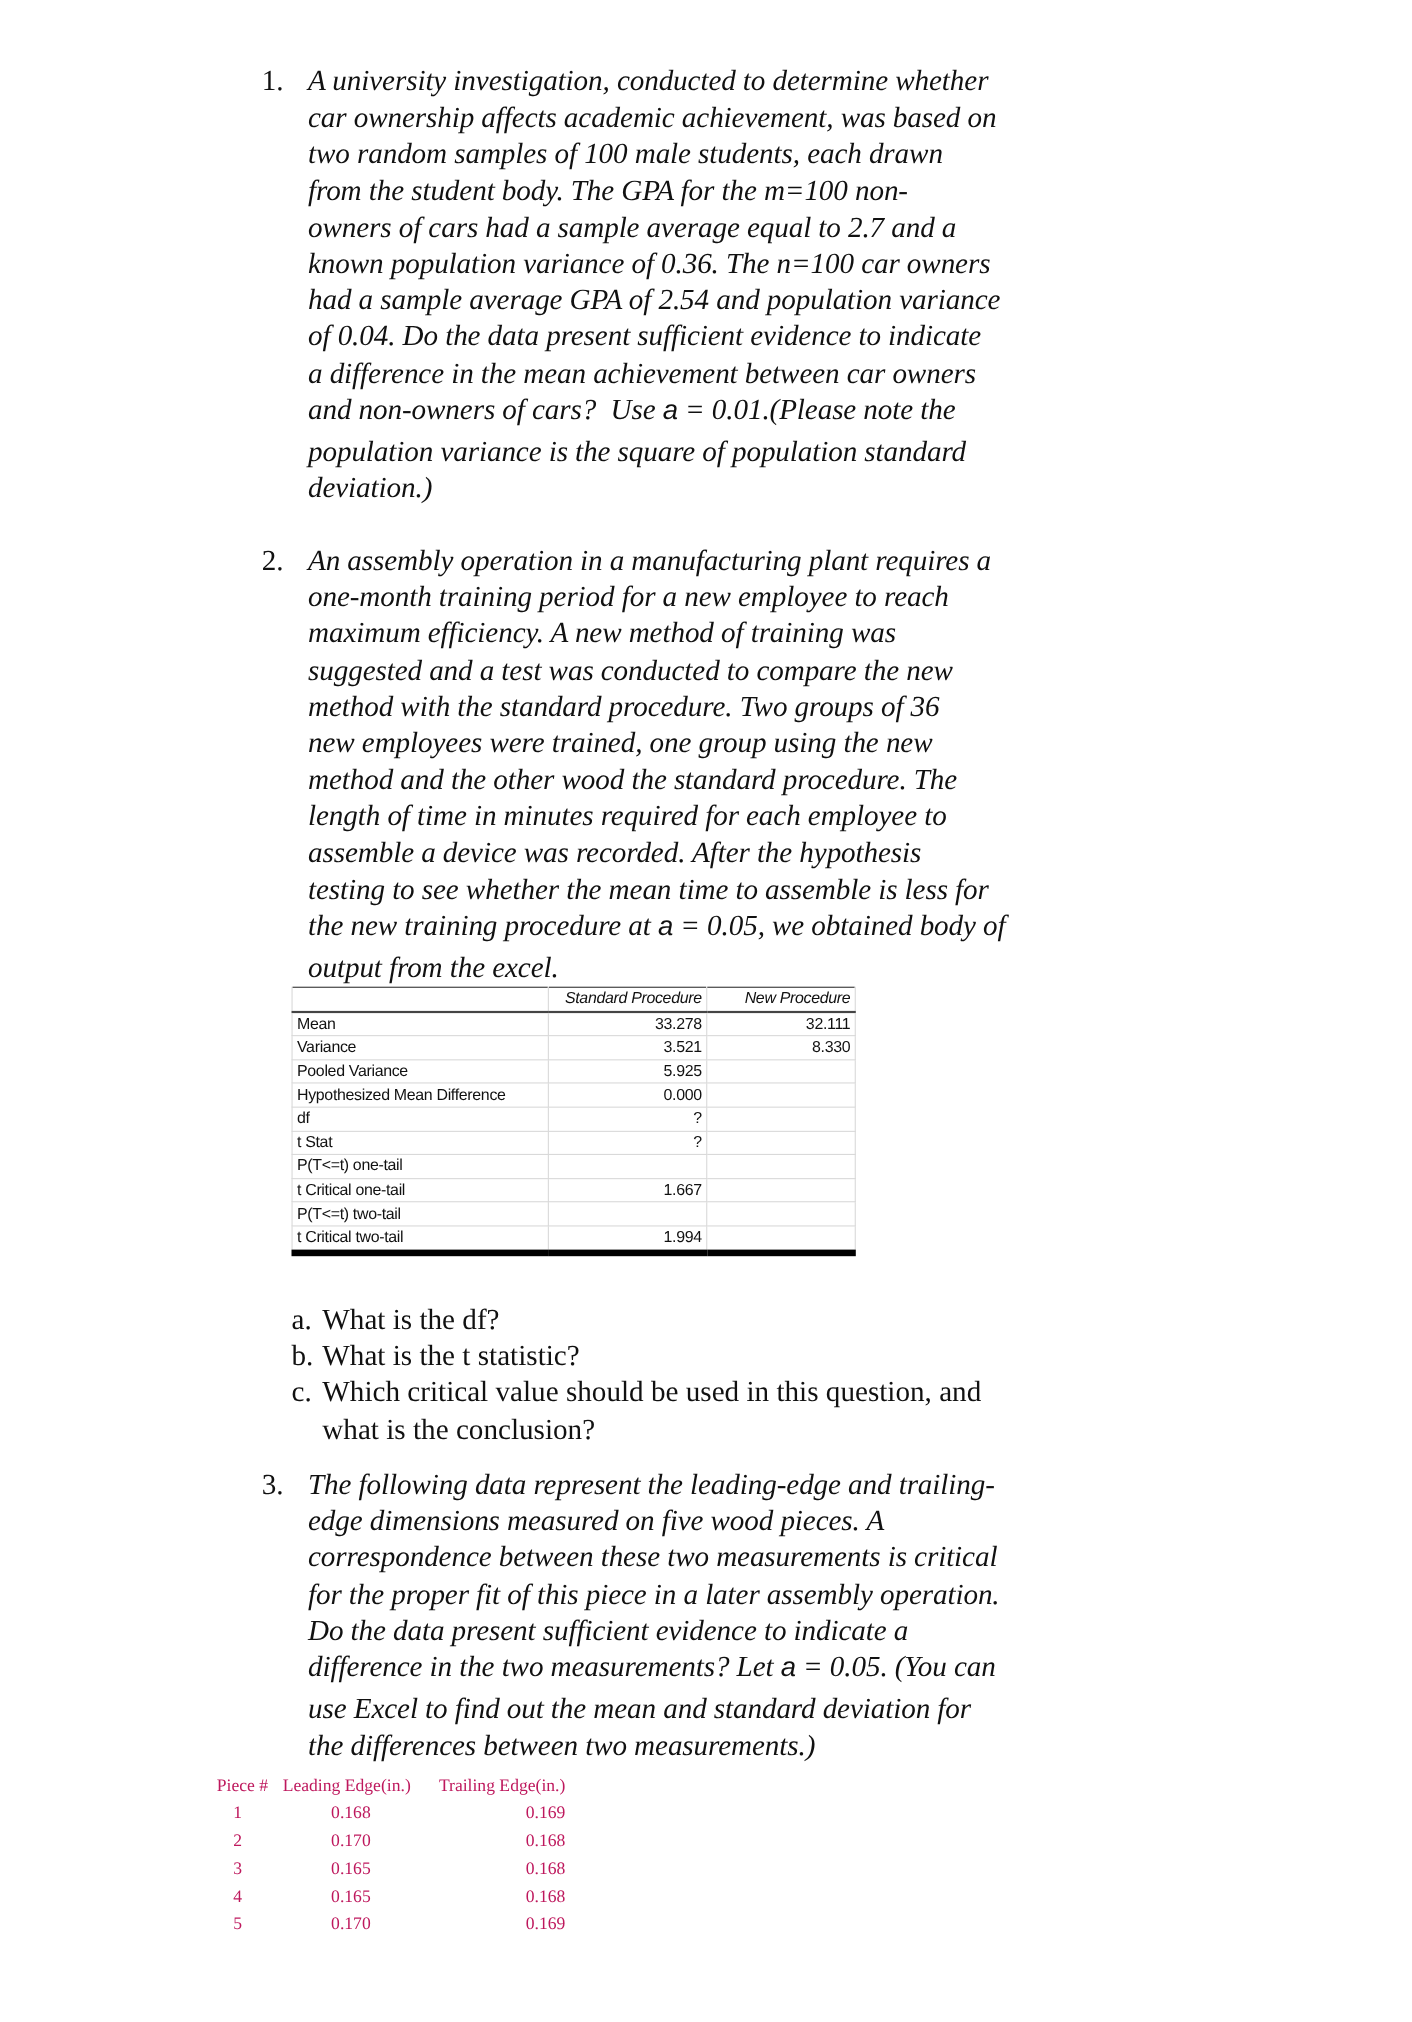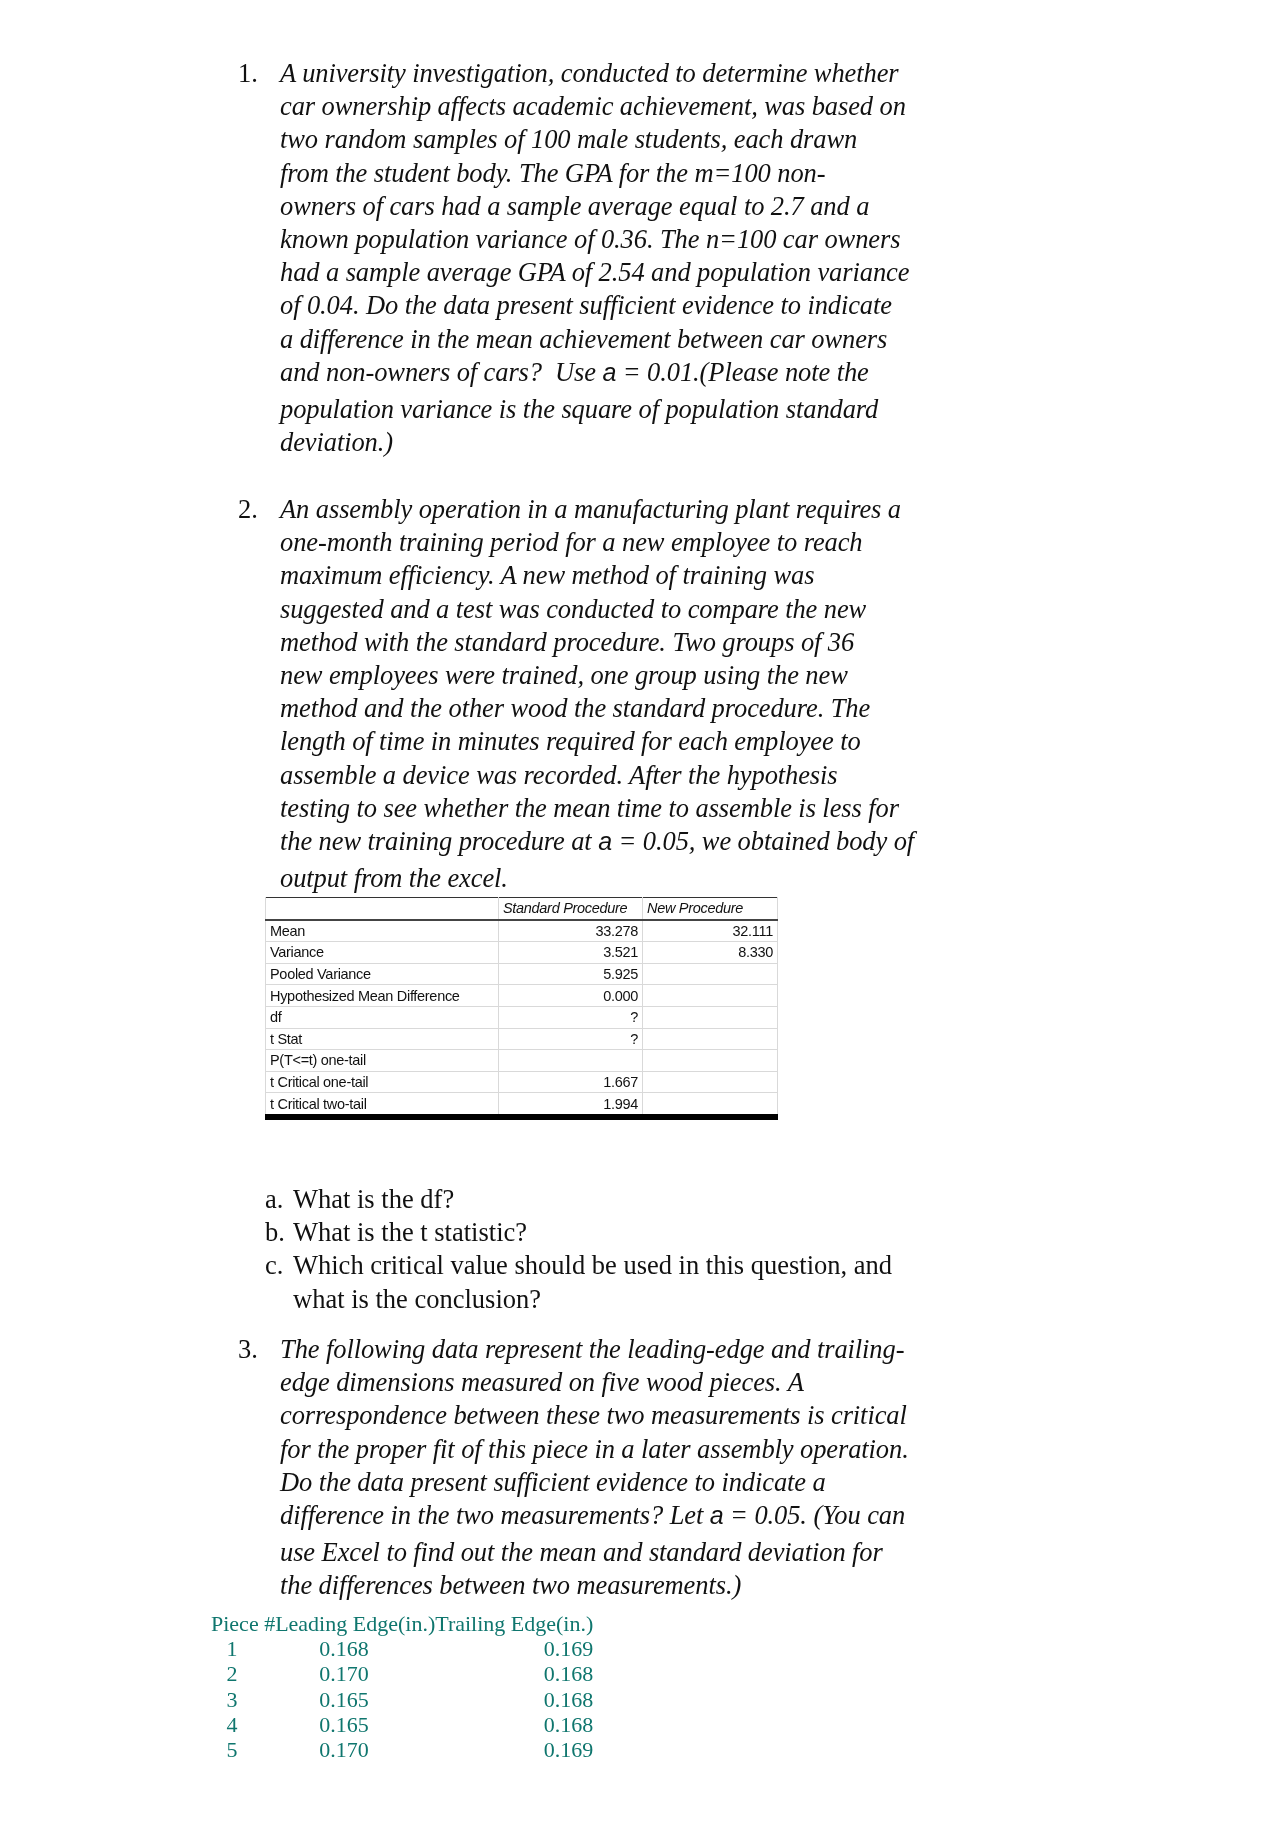"Standard Procedure" .excel-table th { text-align: left -> right }
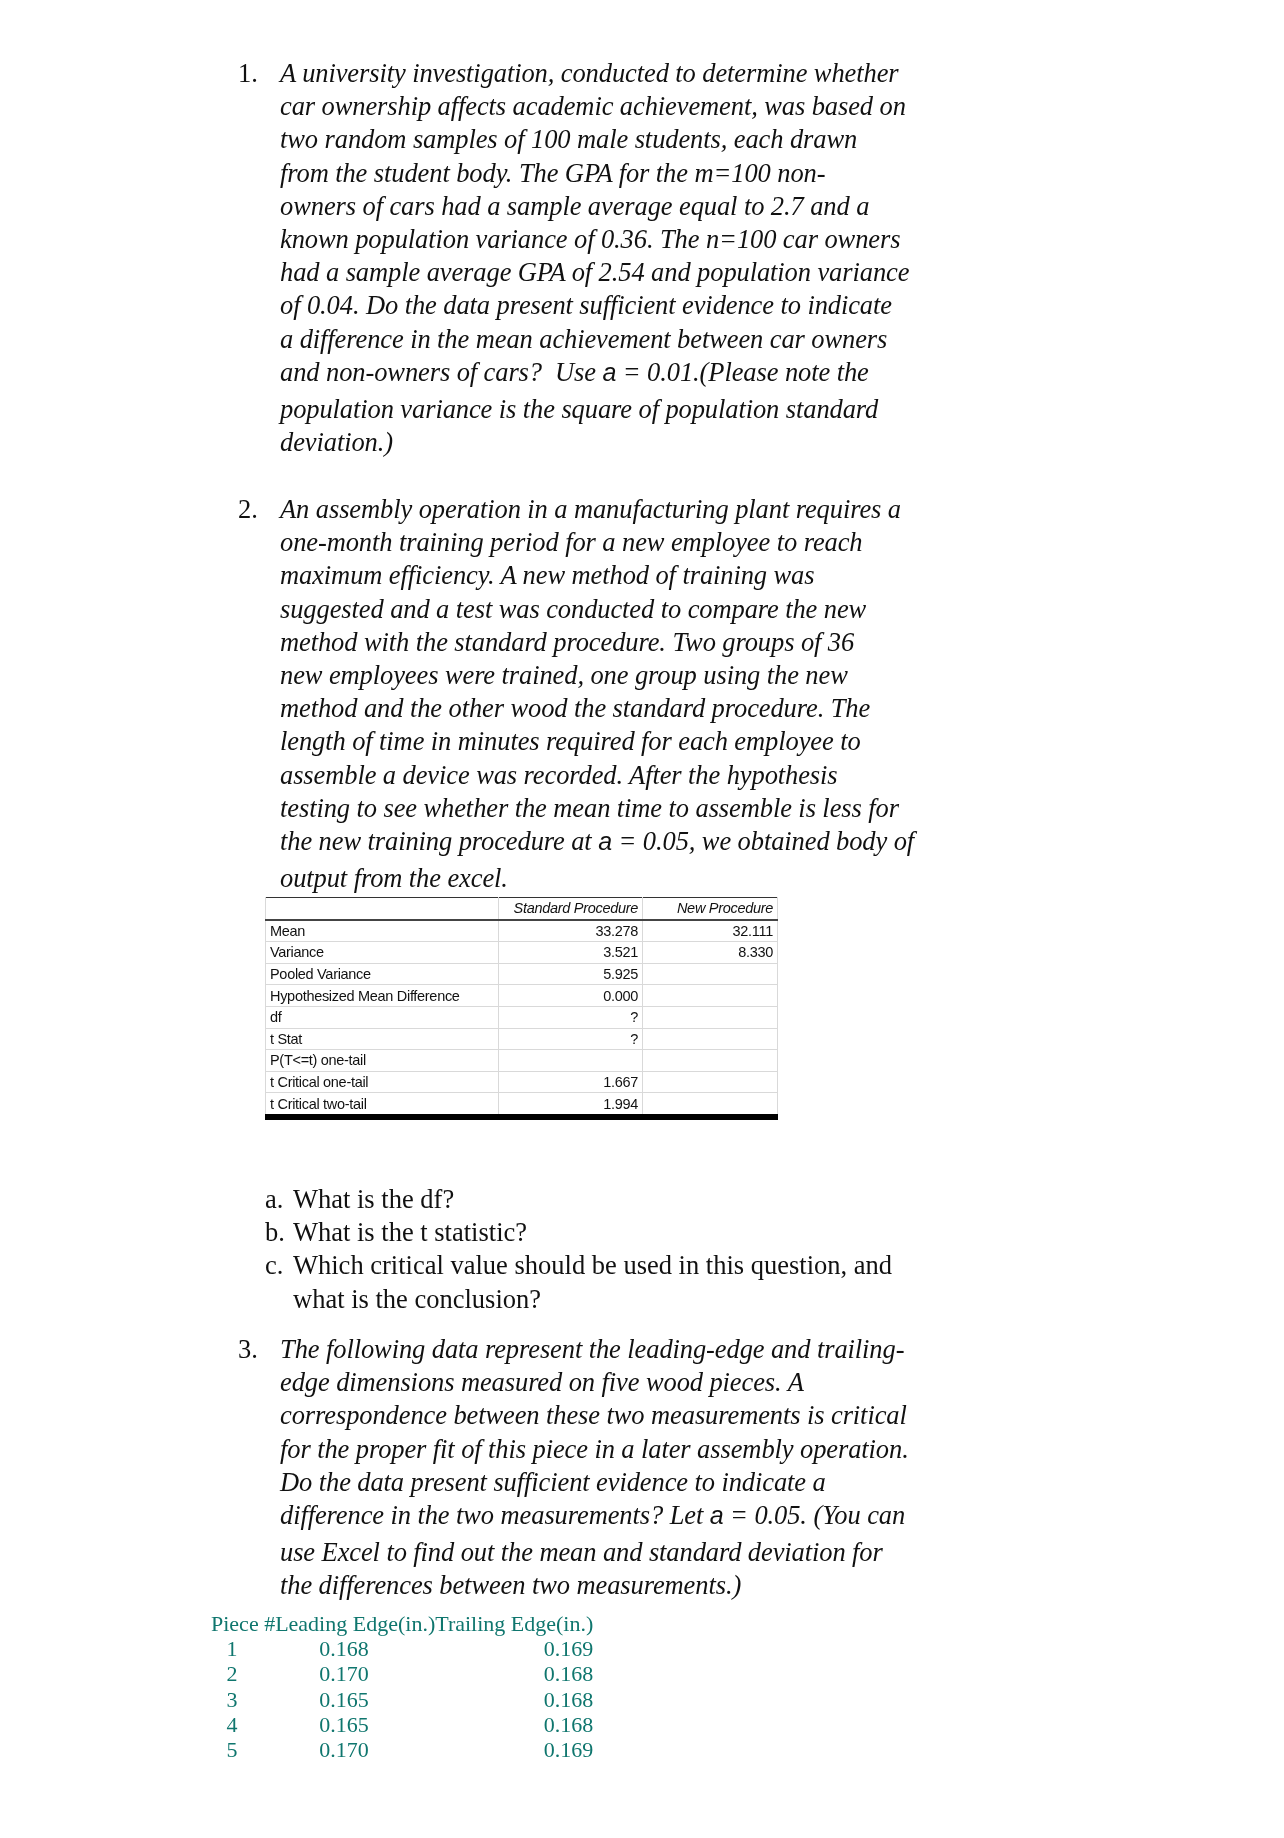"P(T<=t) two-tail" tr { html: none -> <tr> <td>P(T&lt;=t) two-tail</td> <td></td> <td></td> </tr> }
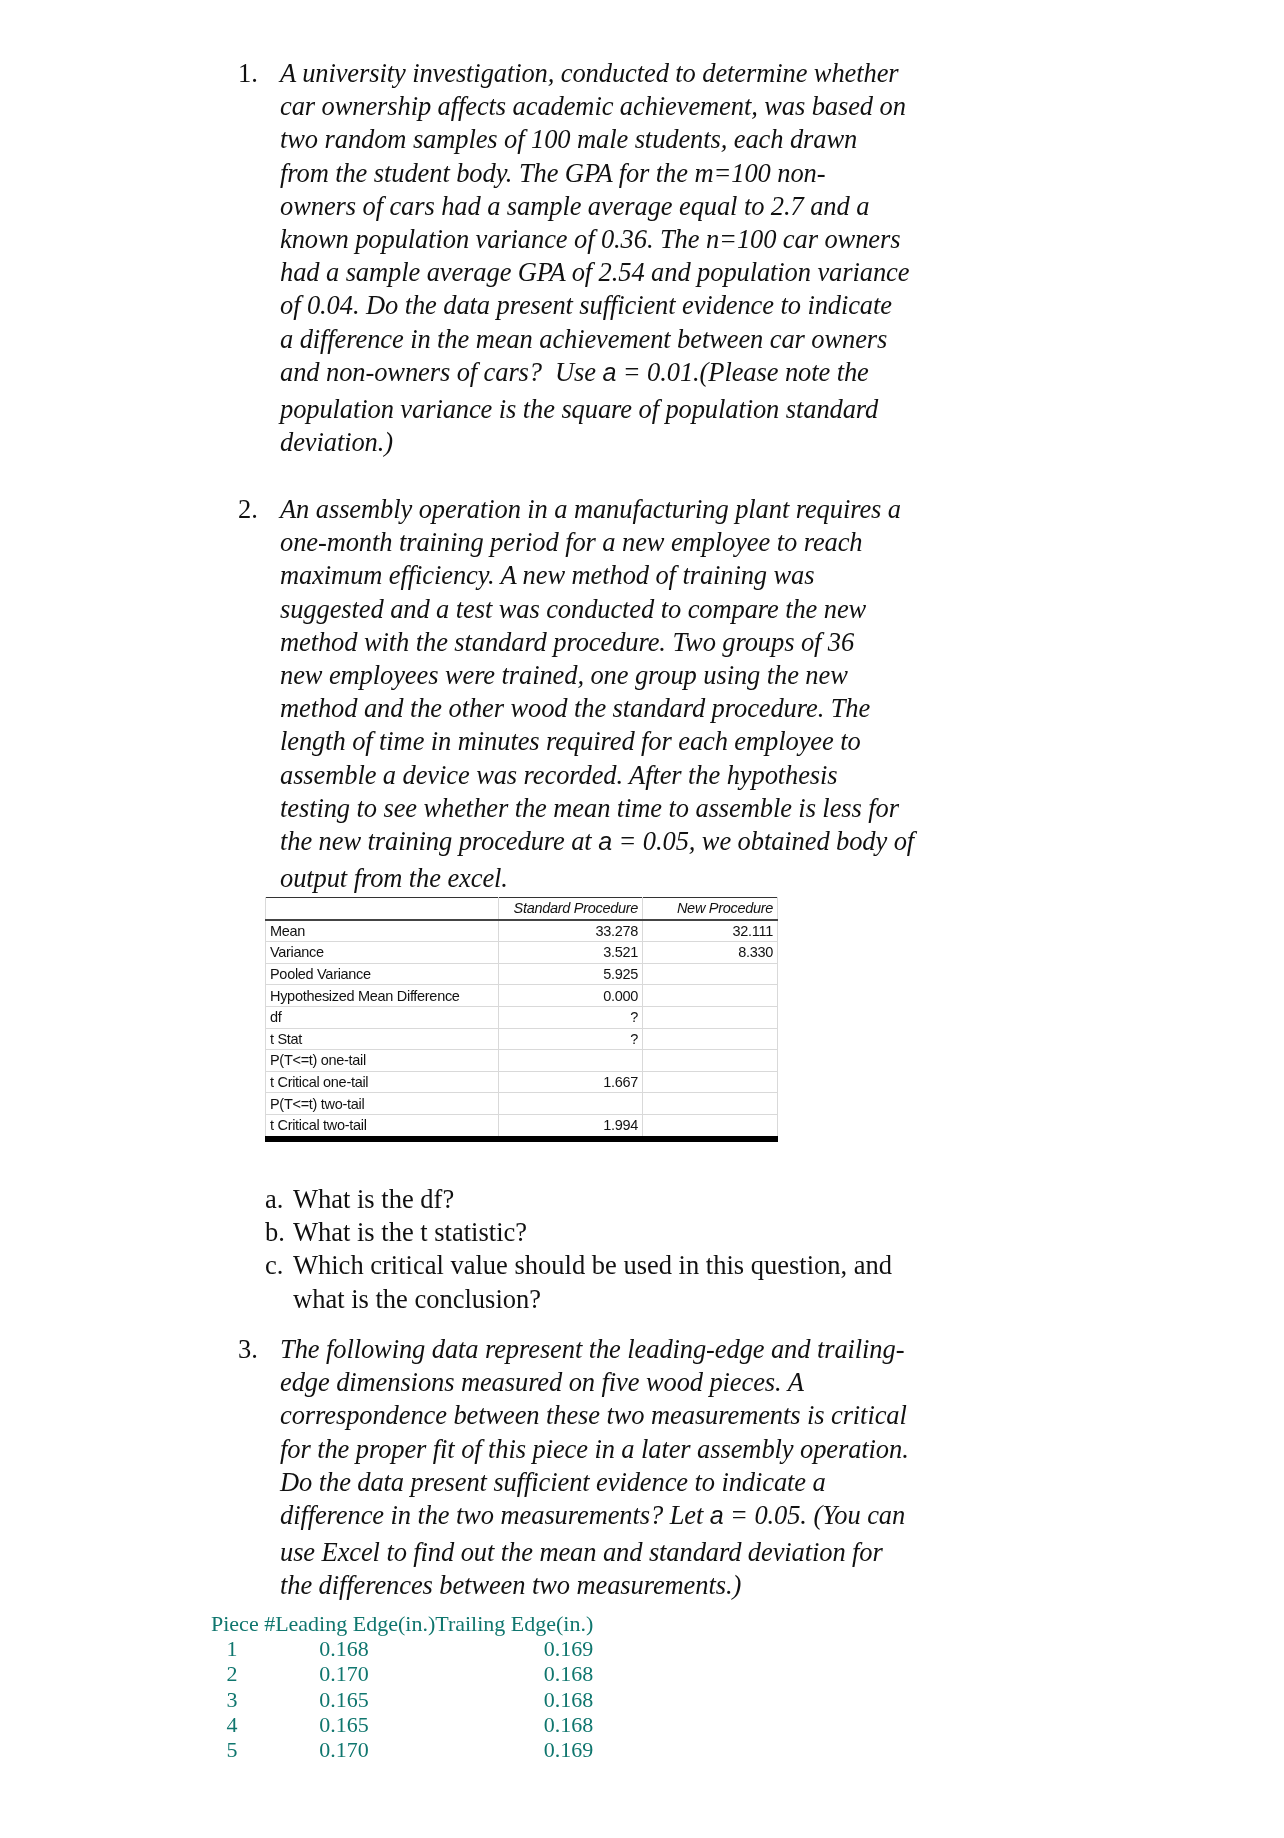"Piece #" .wood-table { color: #0f766e -> #be185d; font-size: 22px -> 16px; left: 211px -> 197px }
